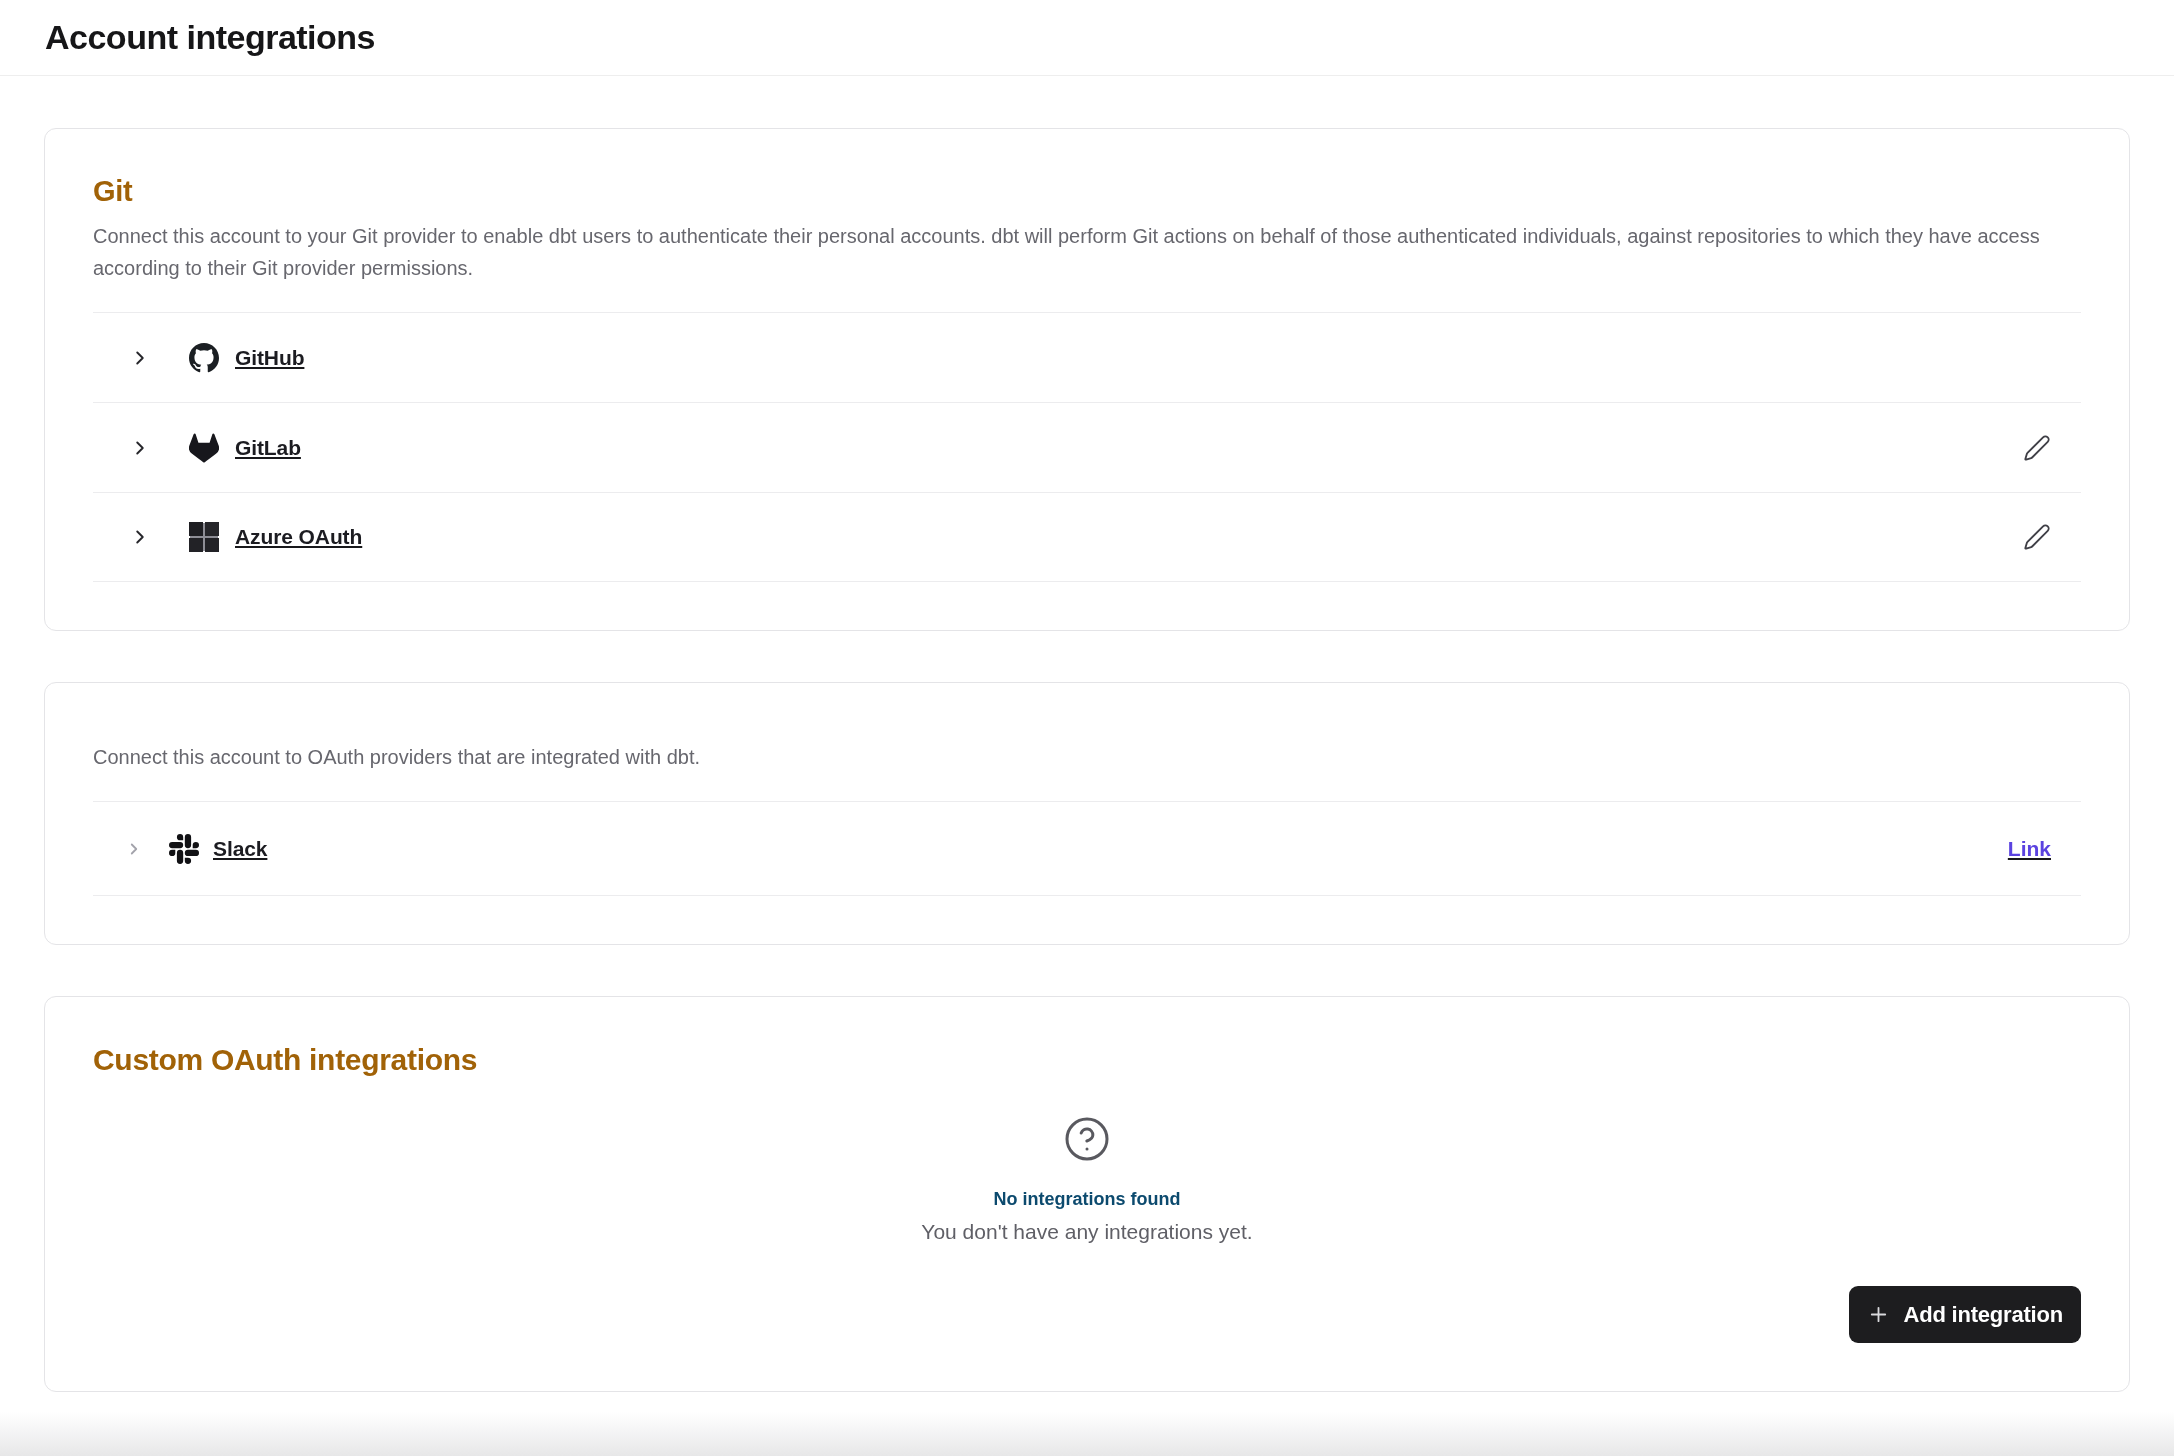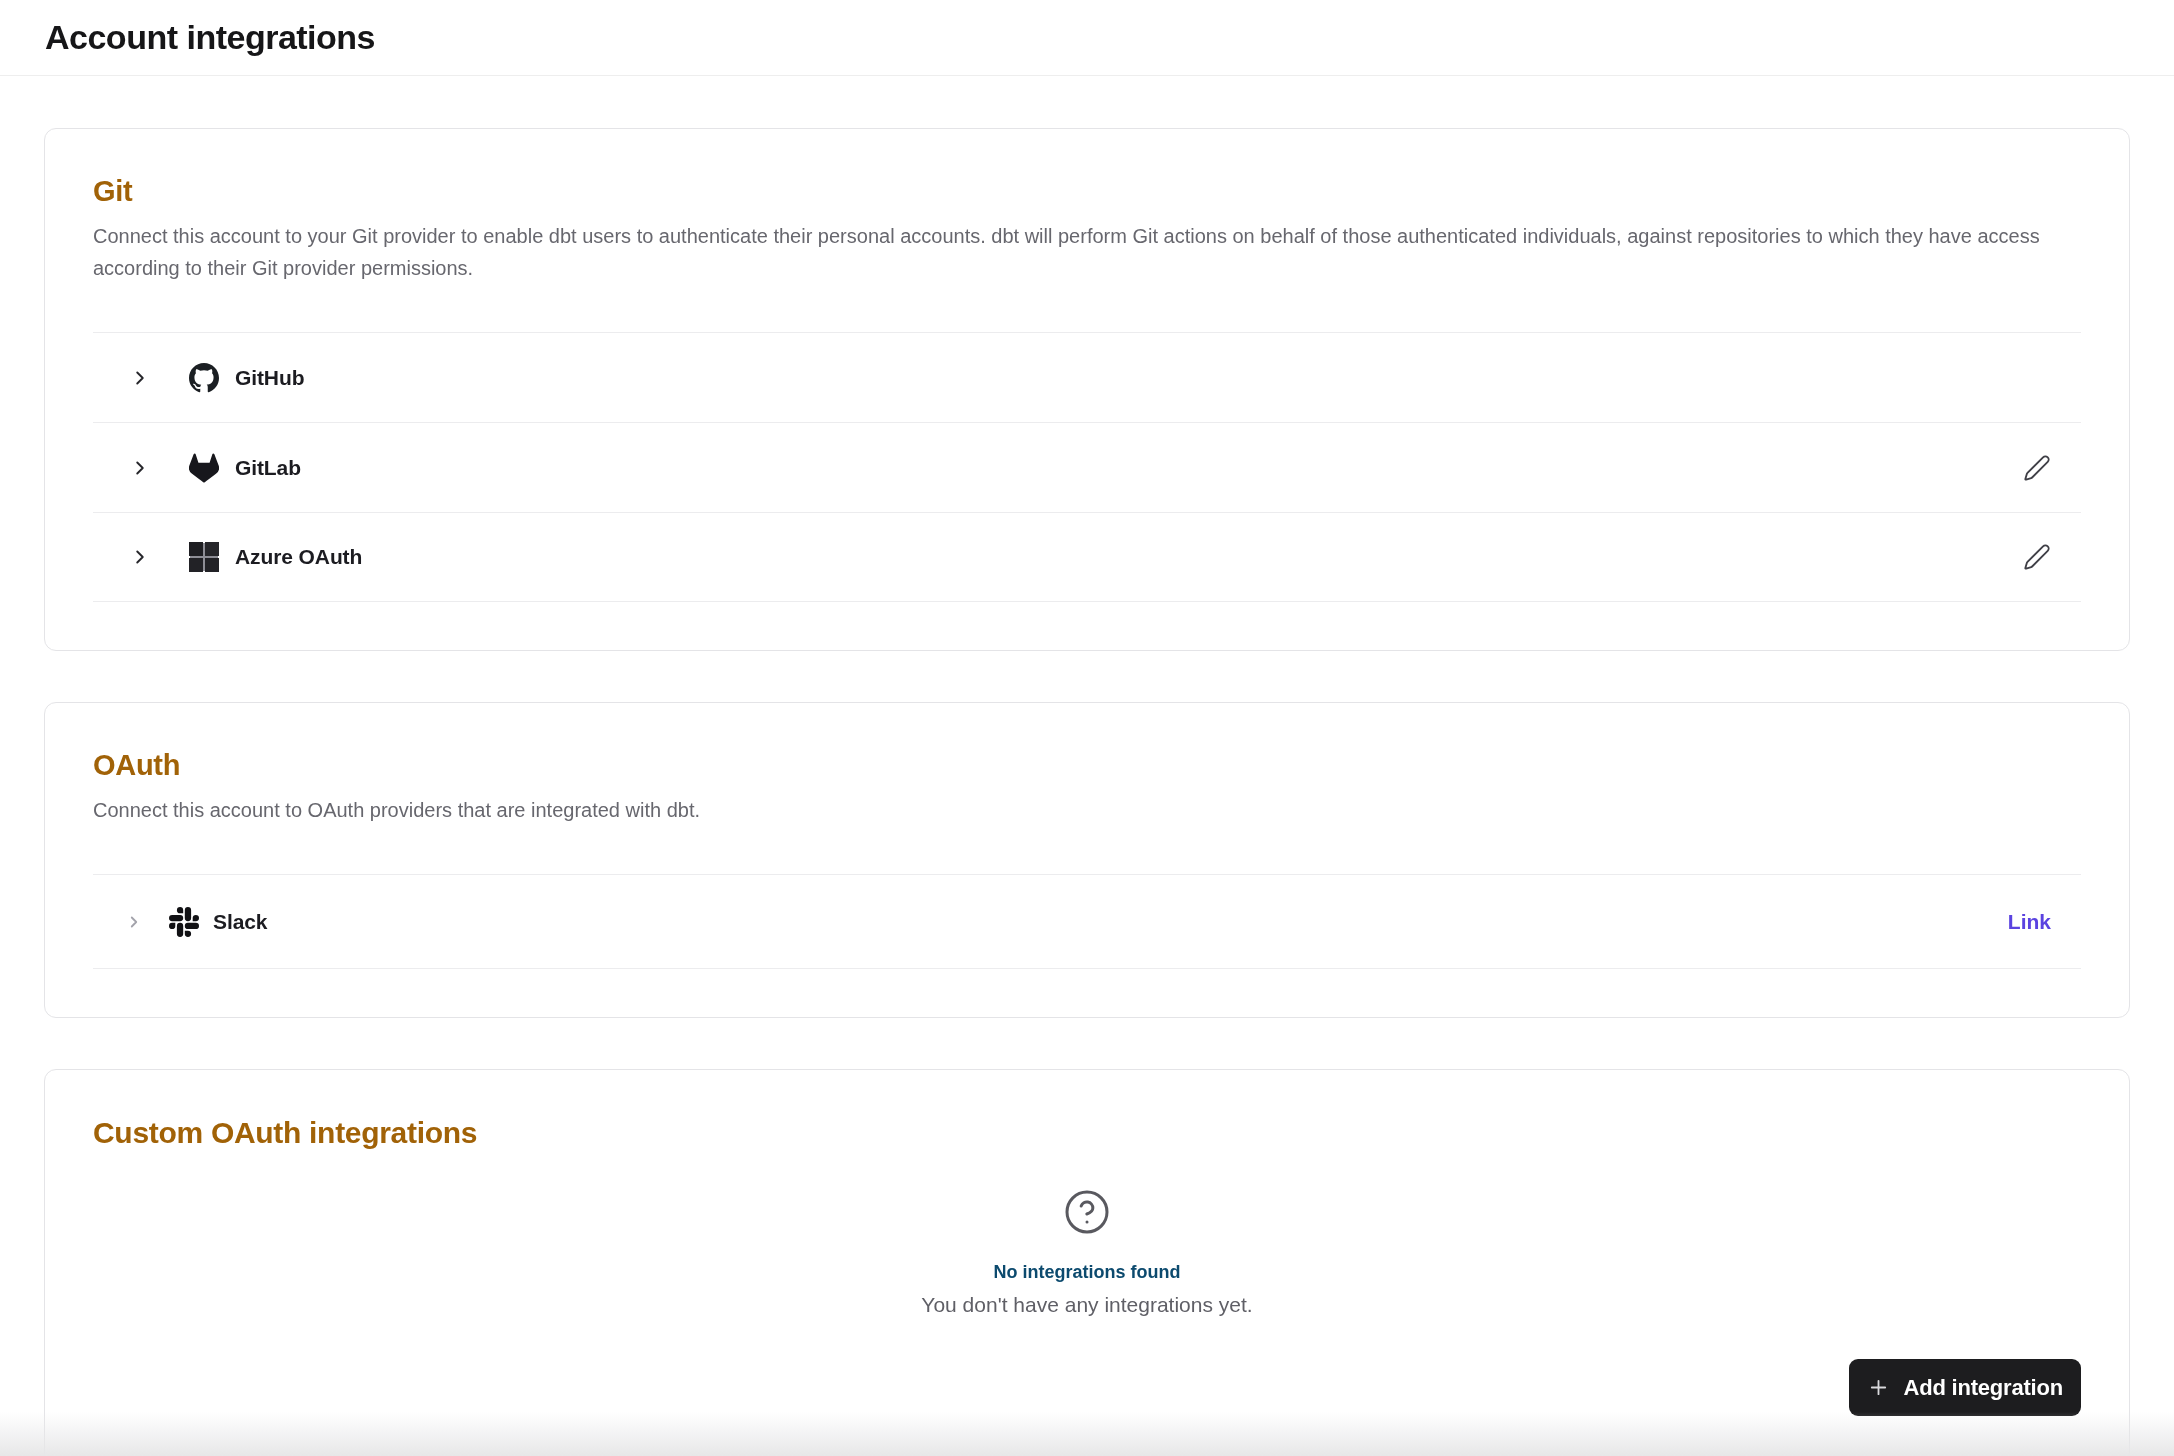"GitHub" .provider-list { margin-top: 48px -> 28px; text-decoration: none -> underline }
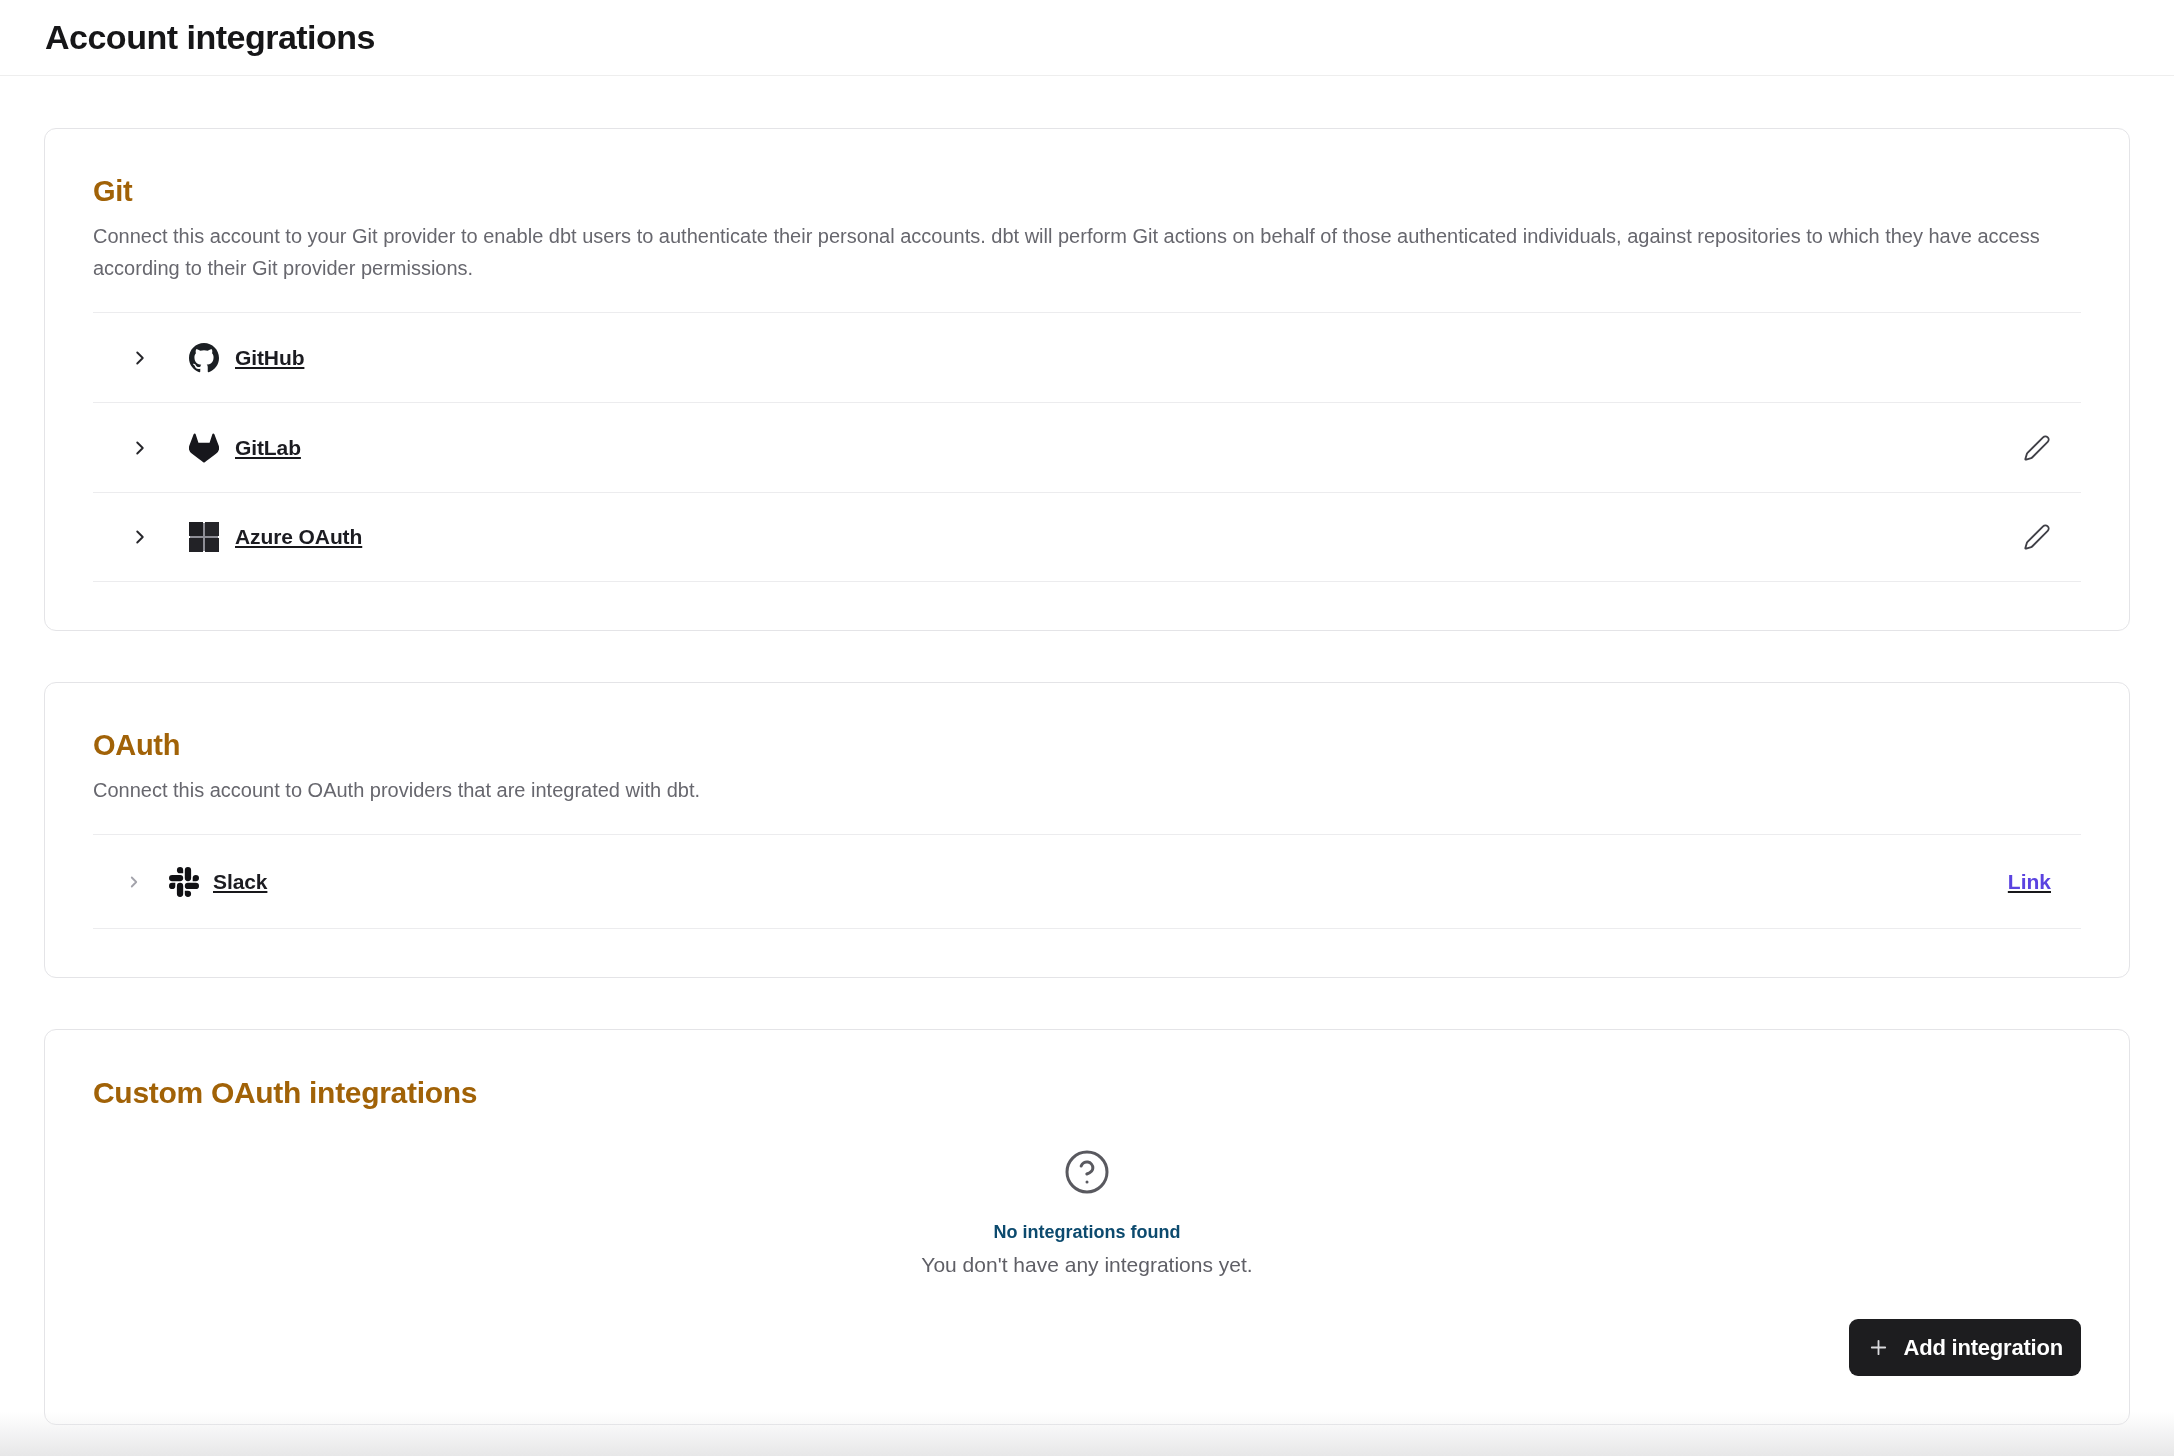"OAuth" h2.card-title { html: <h2>OAuth</h2> -> none }
